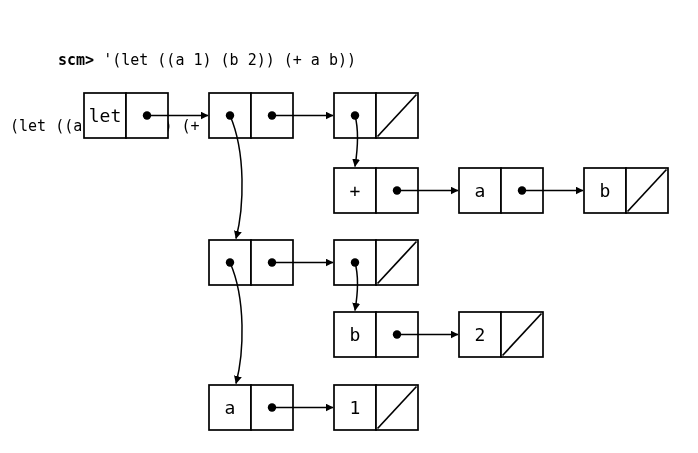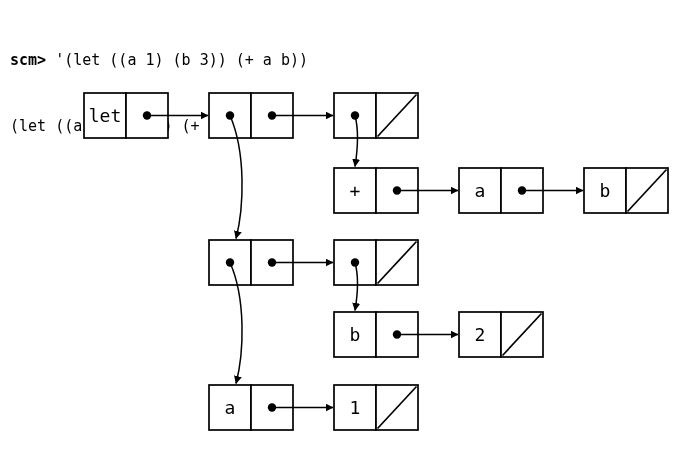"scm>" .prompt { margin-left: none -> 48px }
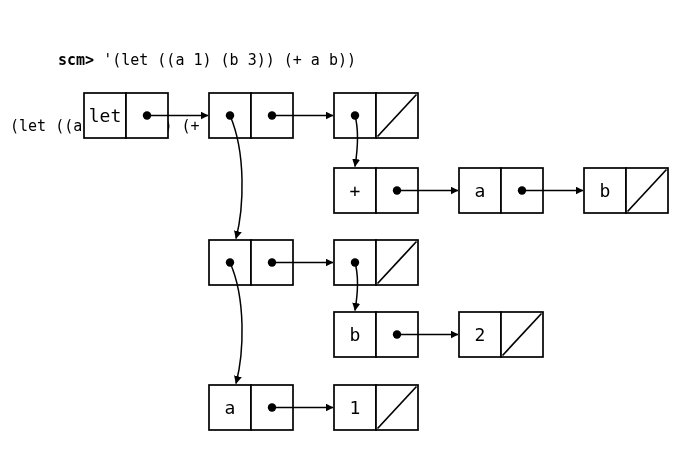"'(let ((a 1) (b 3))" span { text: 3 -> 2 }
